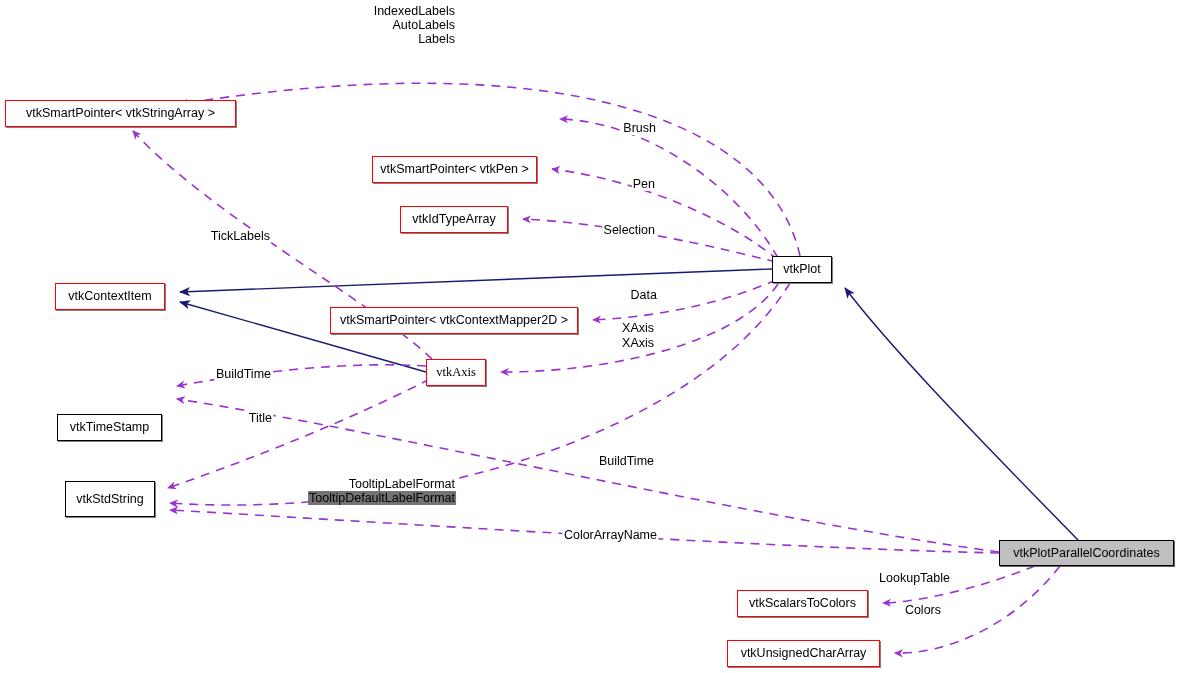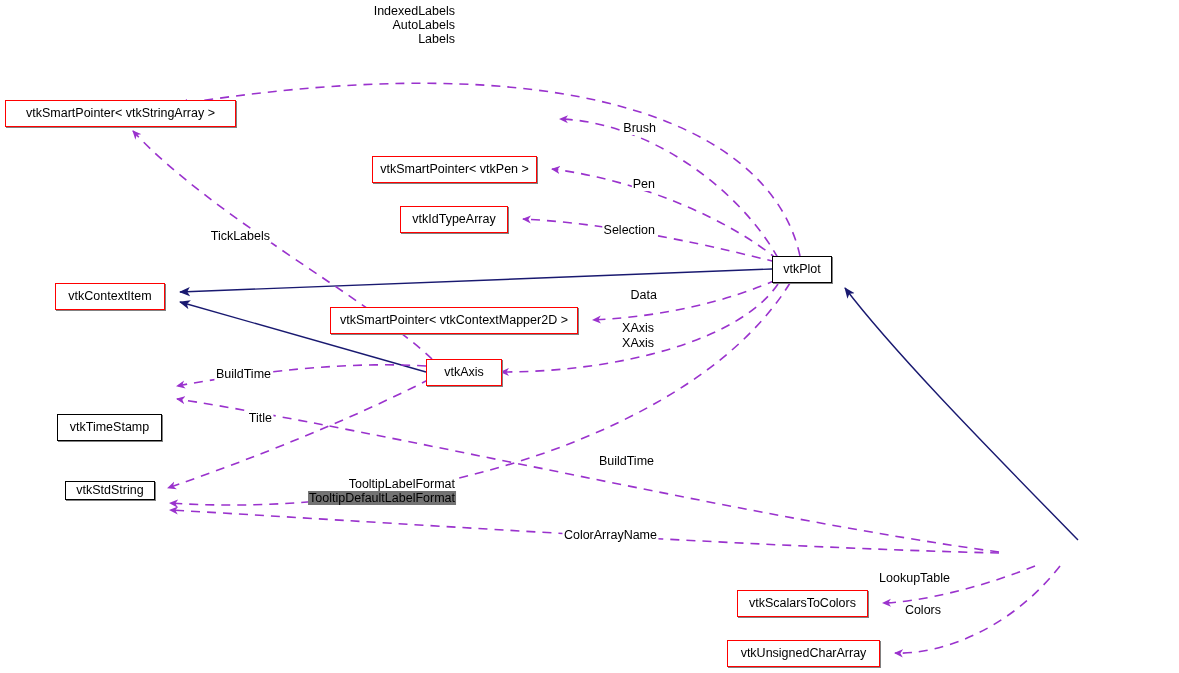"vtkAxis" div.node { font-family: none -> Liberation Serif, serif; width: 76px -> 60px }
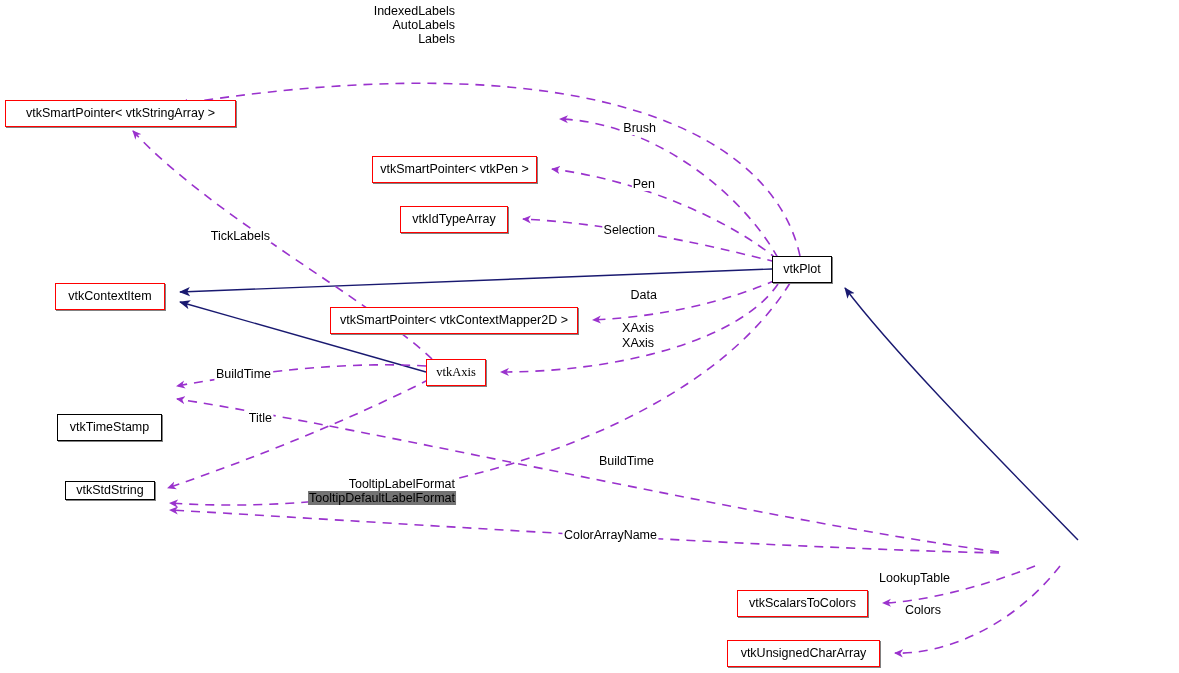"vtkStdString" div.node { height: 19px -> 36px }
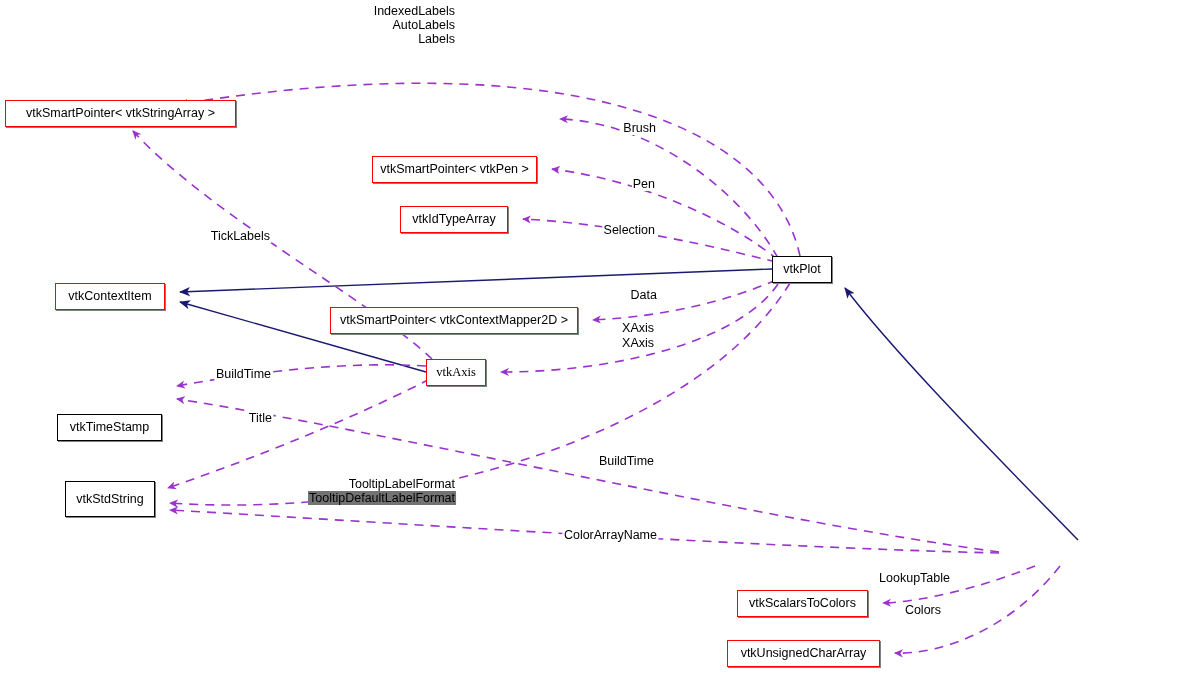"vtkPlotParallelCoordinates" div.node { html: none -> <div>vtkPlotParallelCoordinates</div> }
